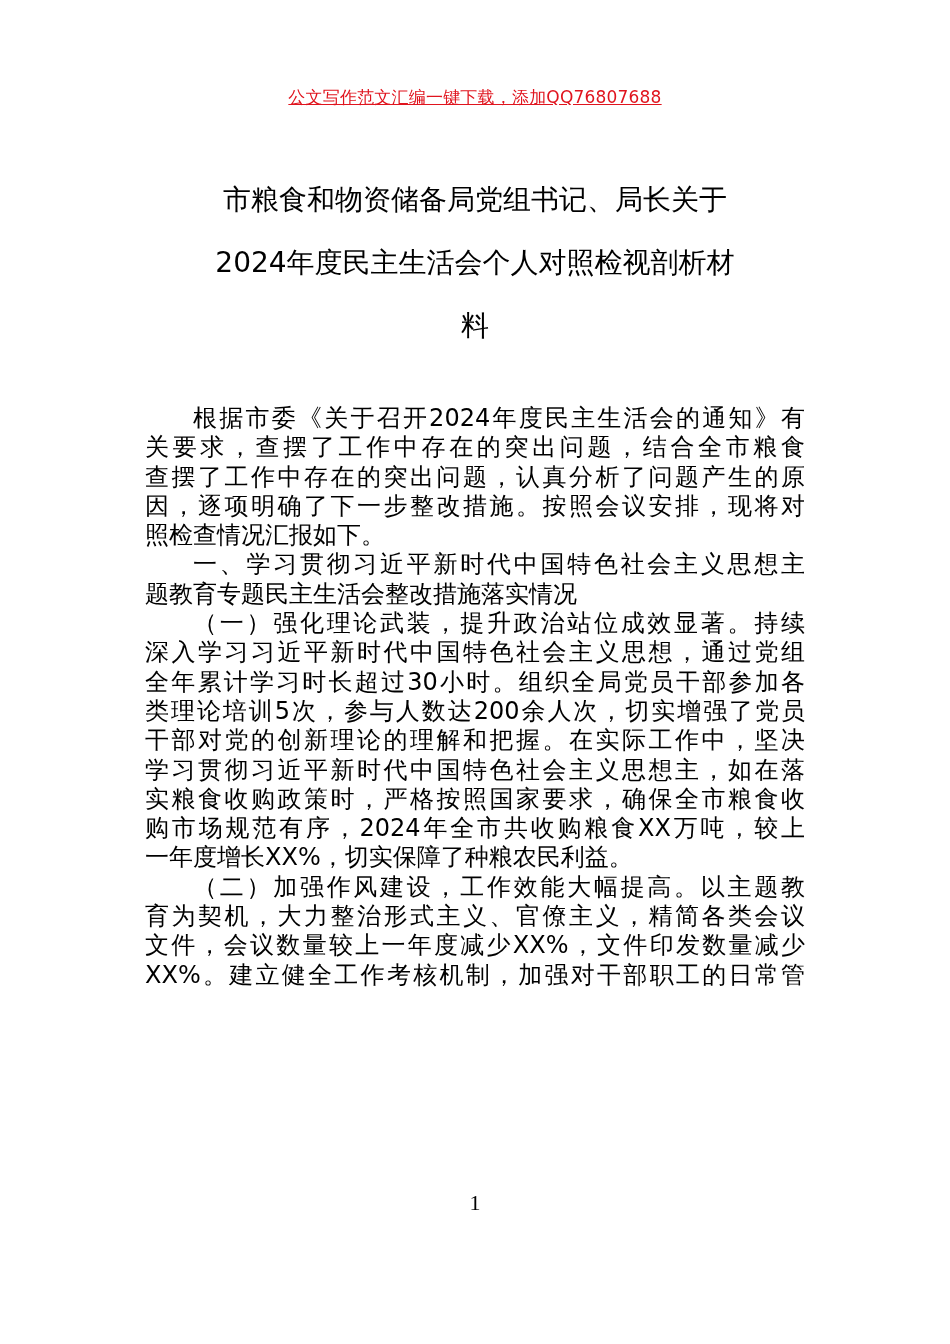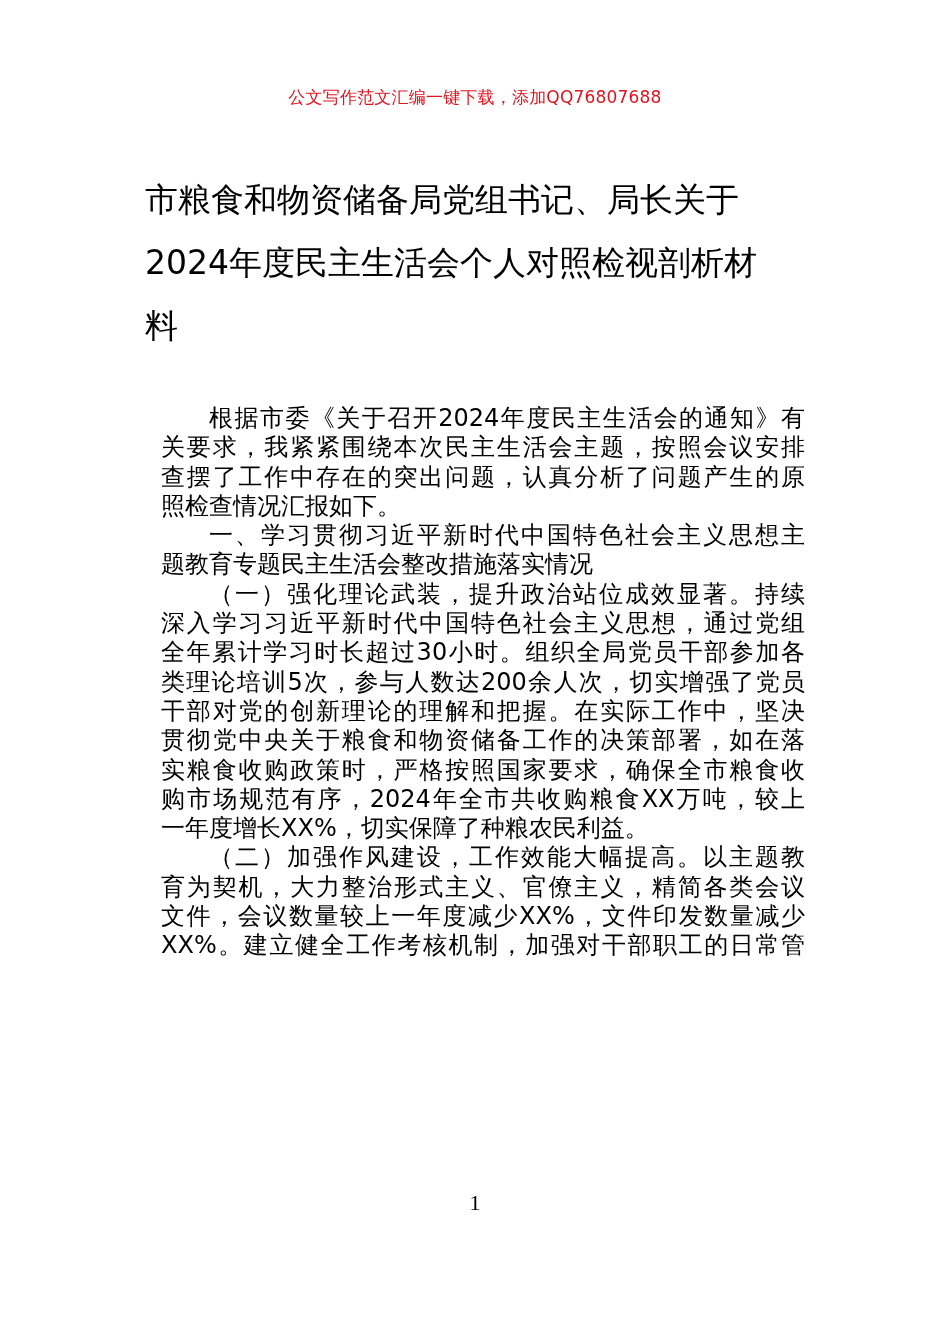"公文写作范文汇编一键下载，添加QQ76807688" .header { text-decoration: none -> underline }
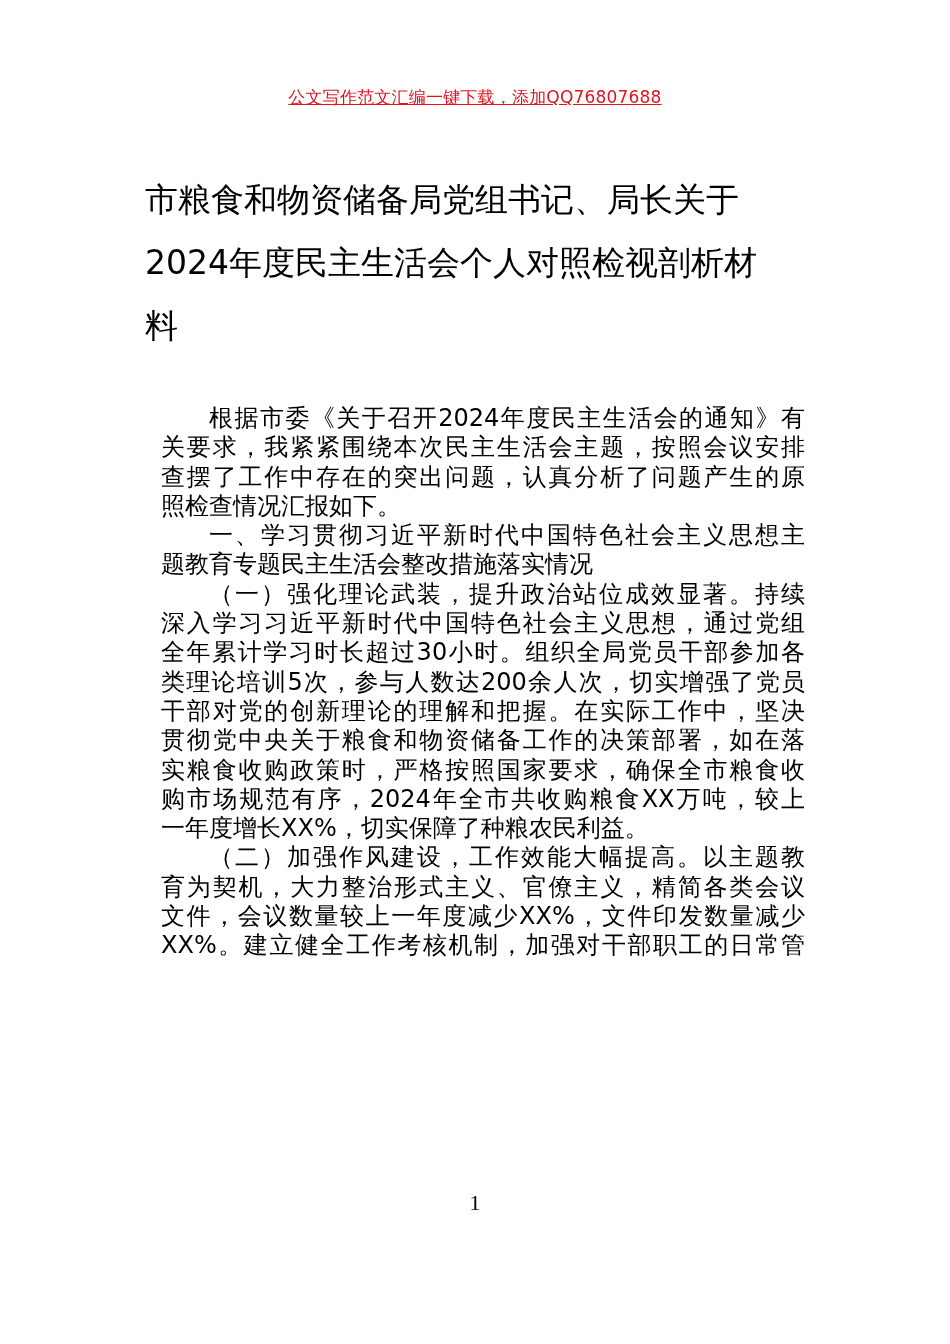"市粮食和物资储备局党组书记、局长关于" .title { font-size: 33px -> 28px; text-align: none -> center }
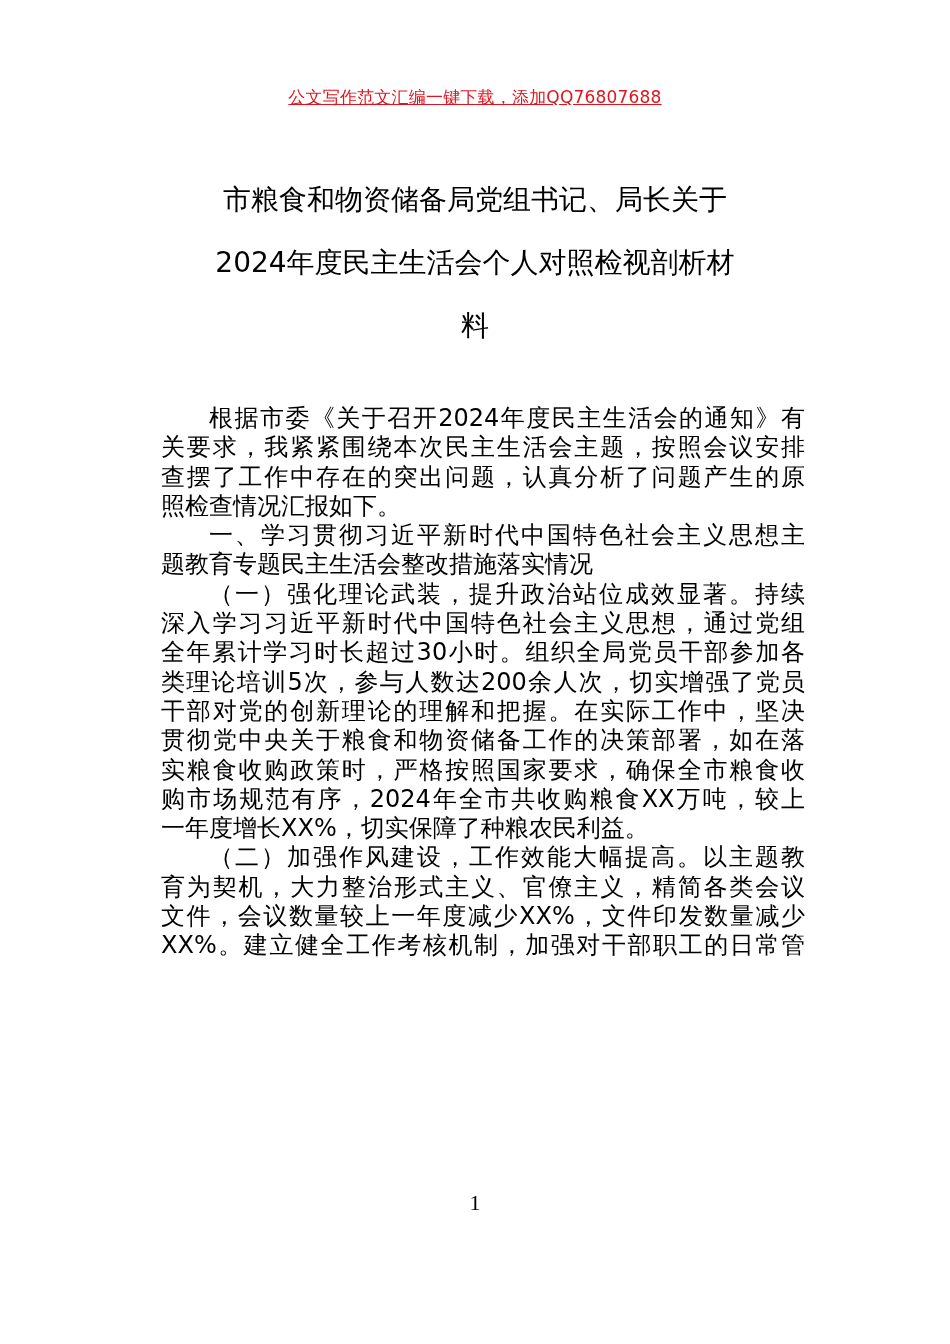"根据市委《关于召开2024年度民主生活会的通知》有" .line { margin-left: 16px -> none }
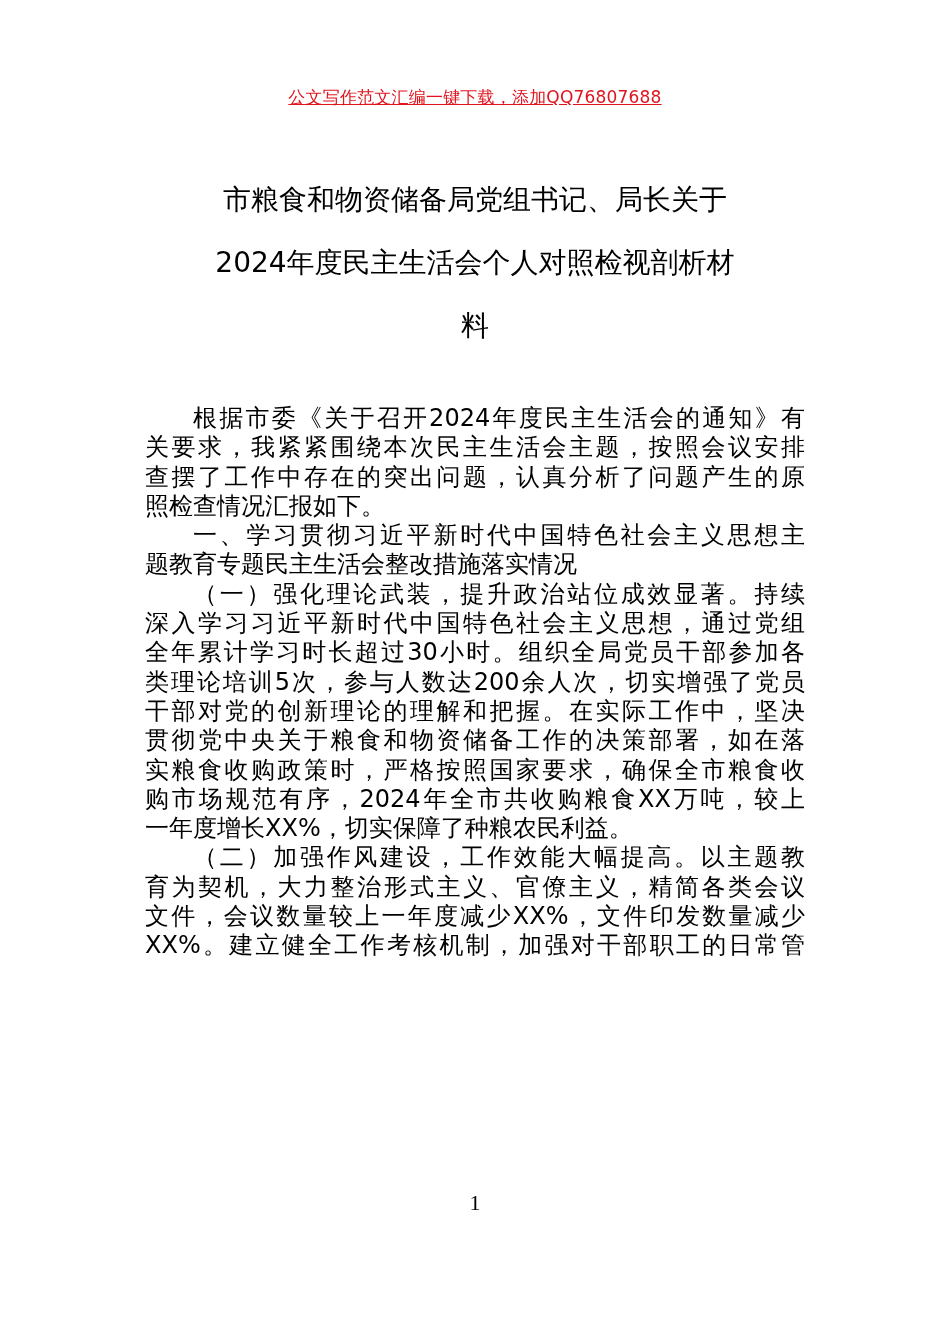"关要求，我紧紧围绕本次民主生活会主题，按照会议安排" div.line { text: 我紧紧围绕本次民主生活会主题，按照会议安排 -> 查摆了工作中存在的突出问题，结合全市粮食 }
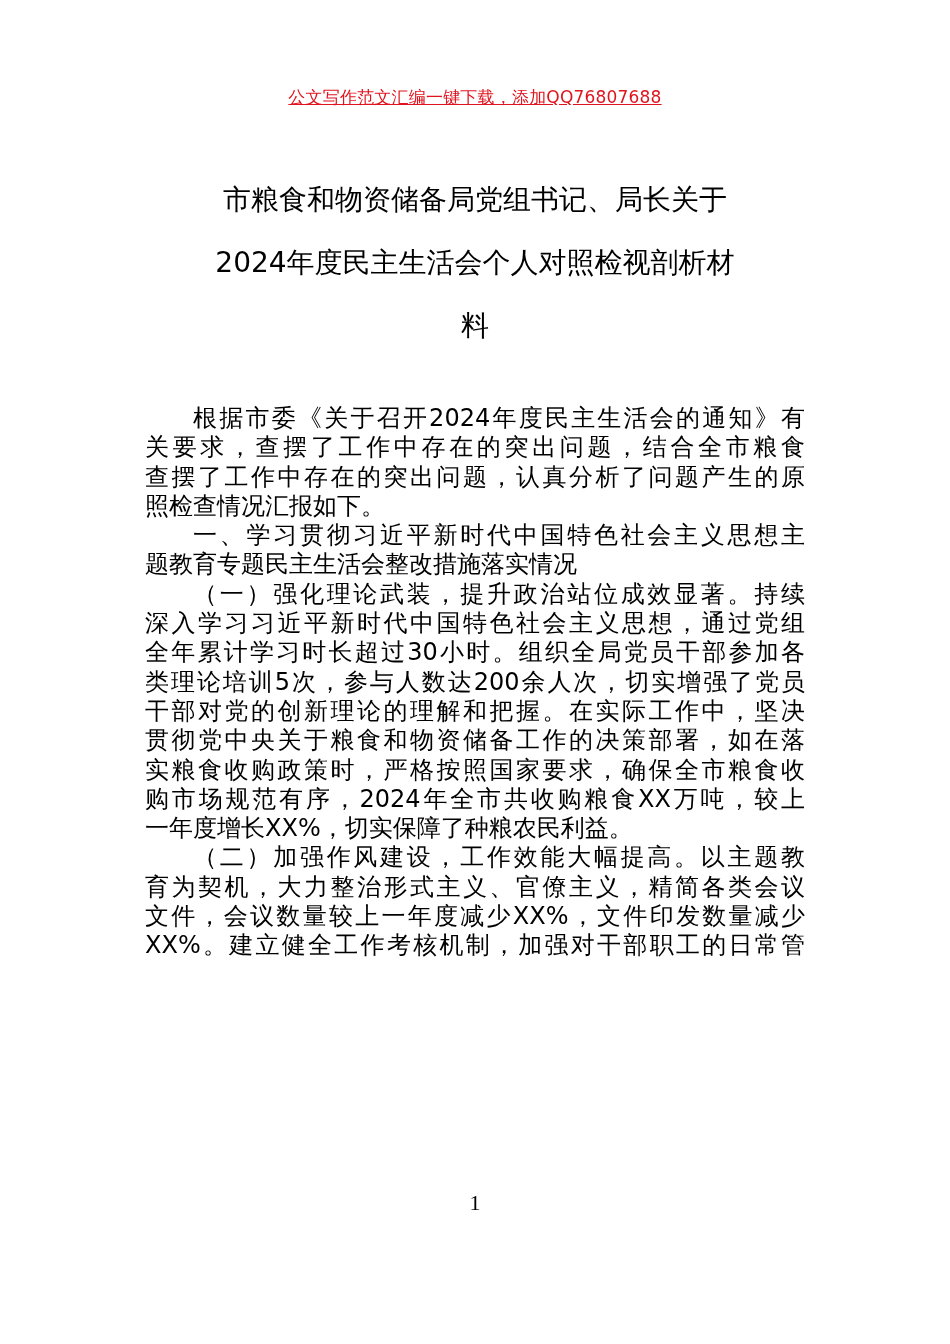"因，逐项明确了下一步整改措施。按照会议安排，现将对" div.line { html: none -> <div>因，逐项明确了下一步整改措施。按照会议安排，现将对</div> }
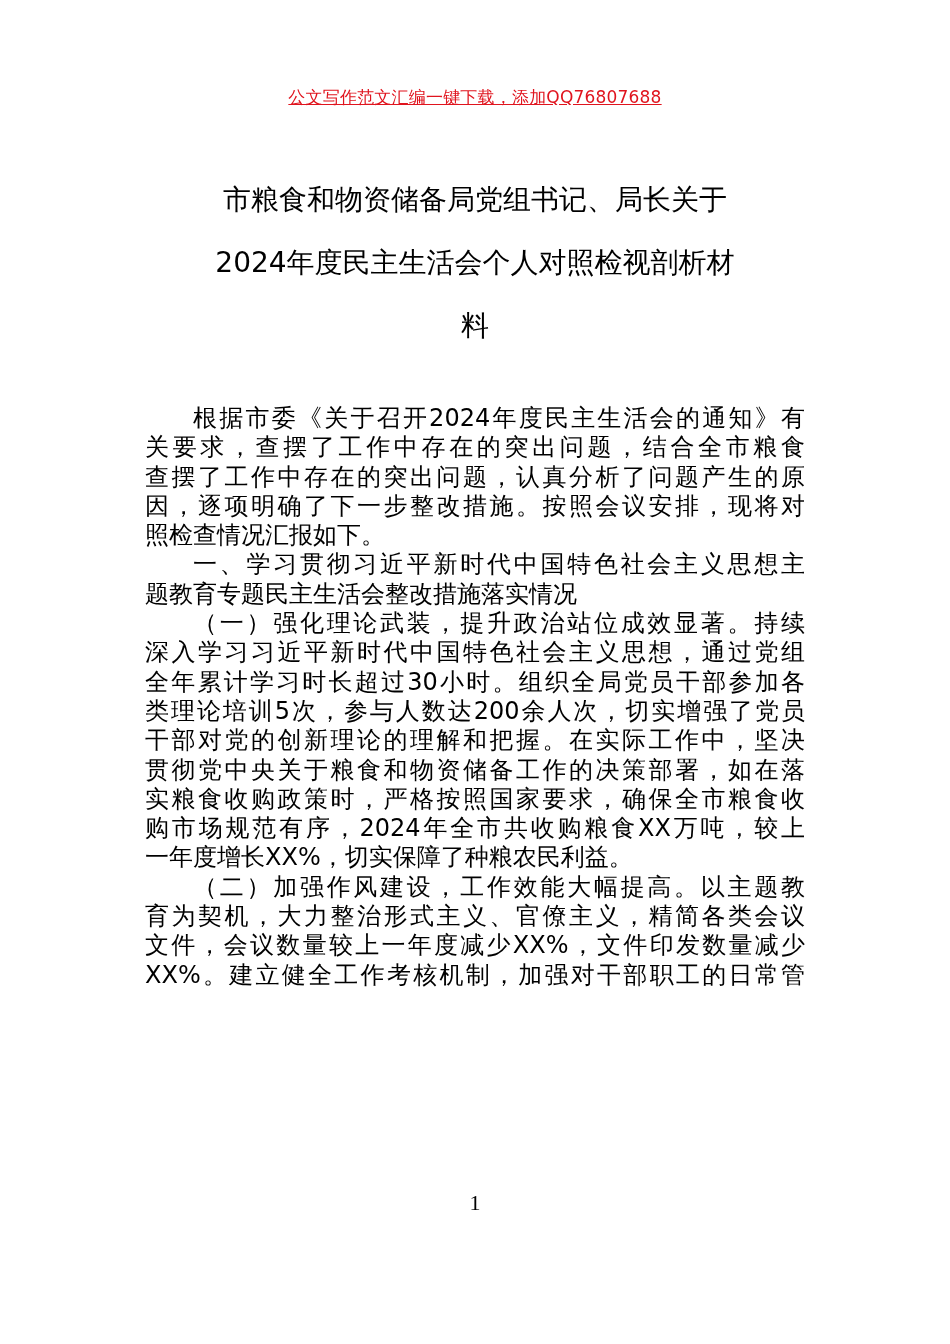"贯彻党中央关于粮食和物资储备工作的决策部署，如在落" div.line { text: 贯彻党中央关于粮食和物资储备工作的决策部署 -> 学习贯彻习近平新时代中国特色社会主义思想主 }
